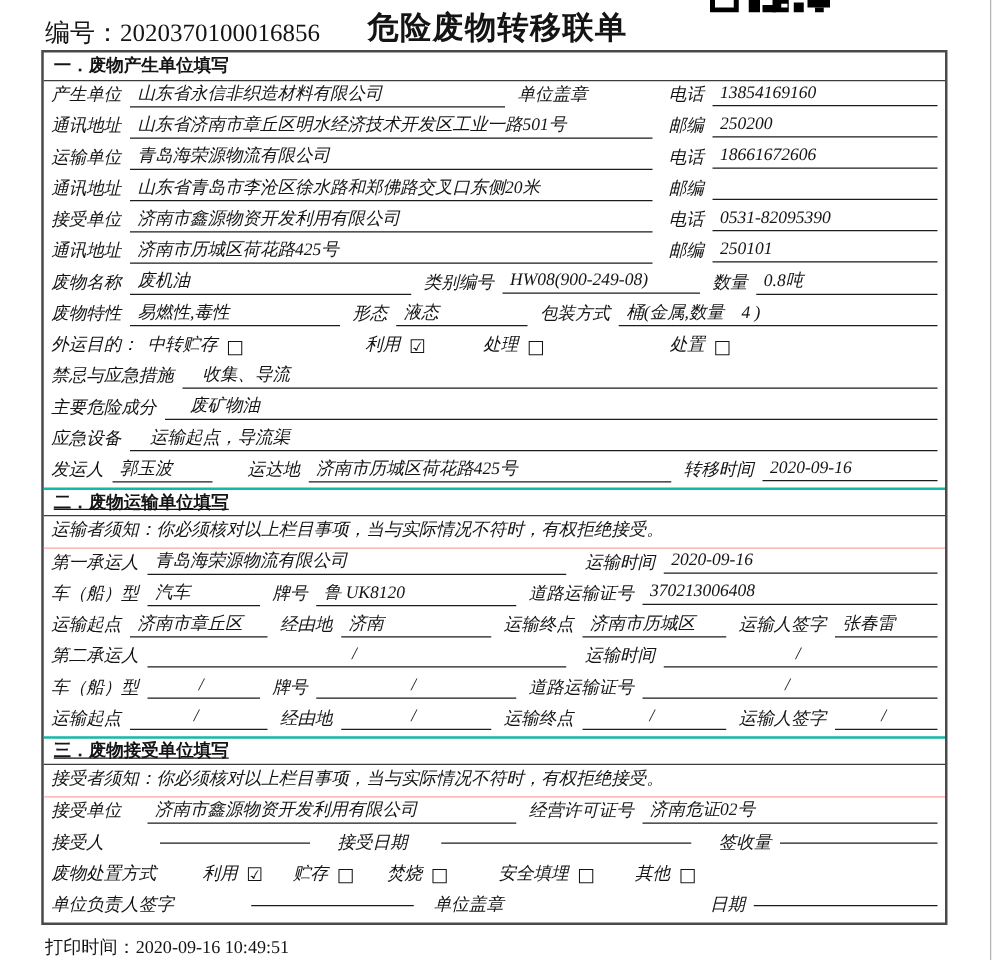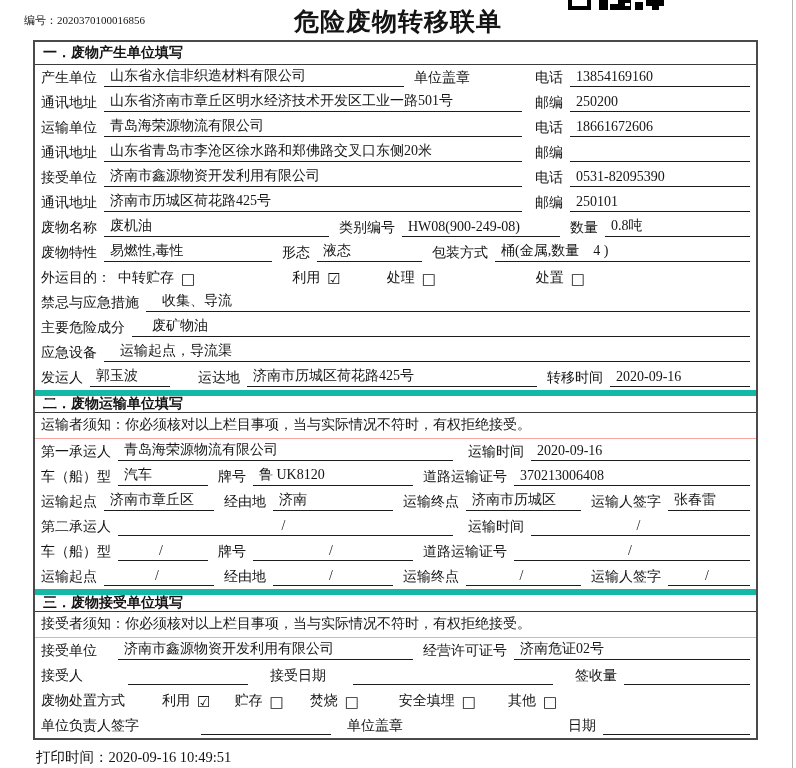"编号：2020370100016856" .doc-no { font-size: 11px -> 20px; left: 24px -> 36px }
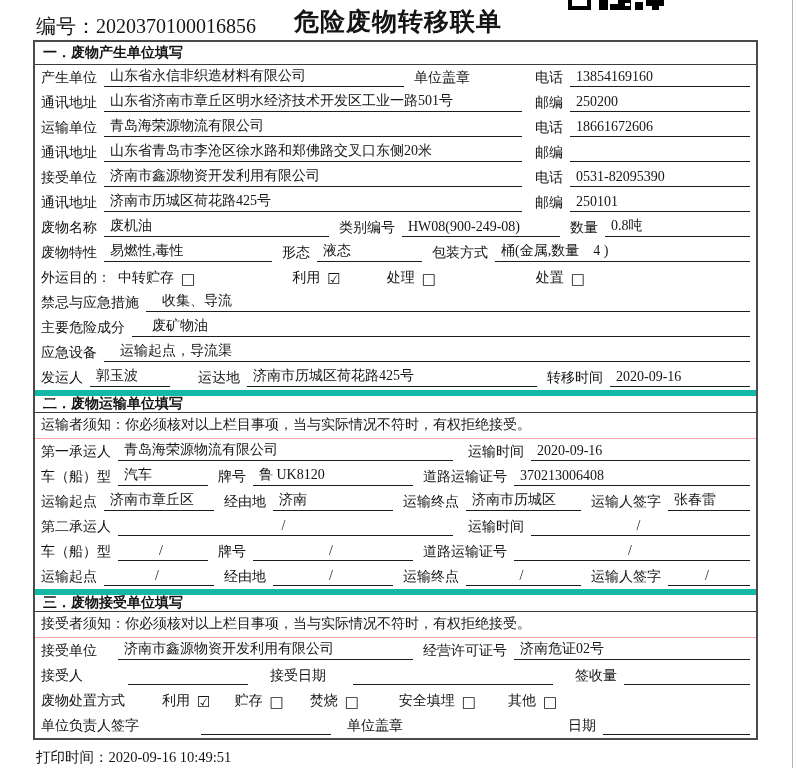"产生单位" .row { align-items: flex-end -> center; font-style: none -> italic }
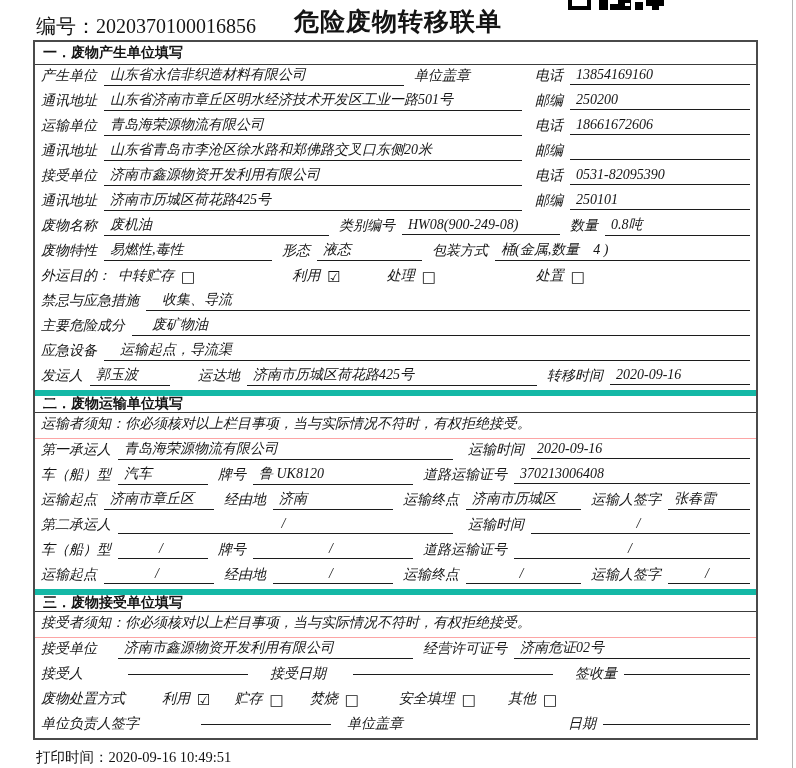"二．废物运输单位填写" .sec-header.bt { border-top: 6px solid #14b8a6 -> 2px solid #14b8a6; text-decoration: none -> underline }
